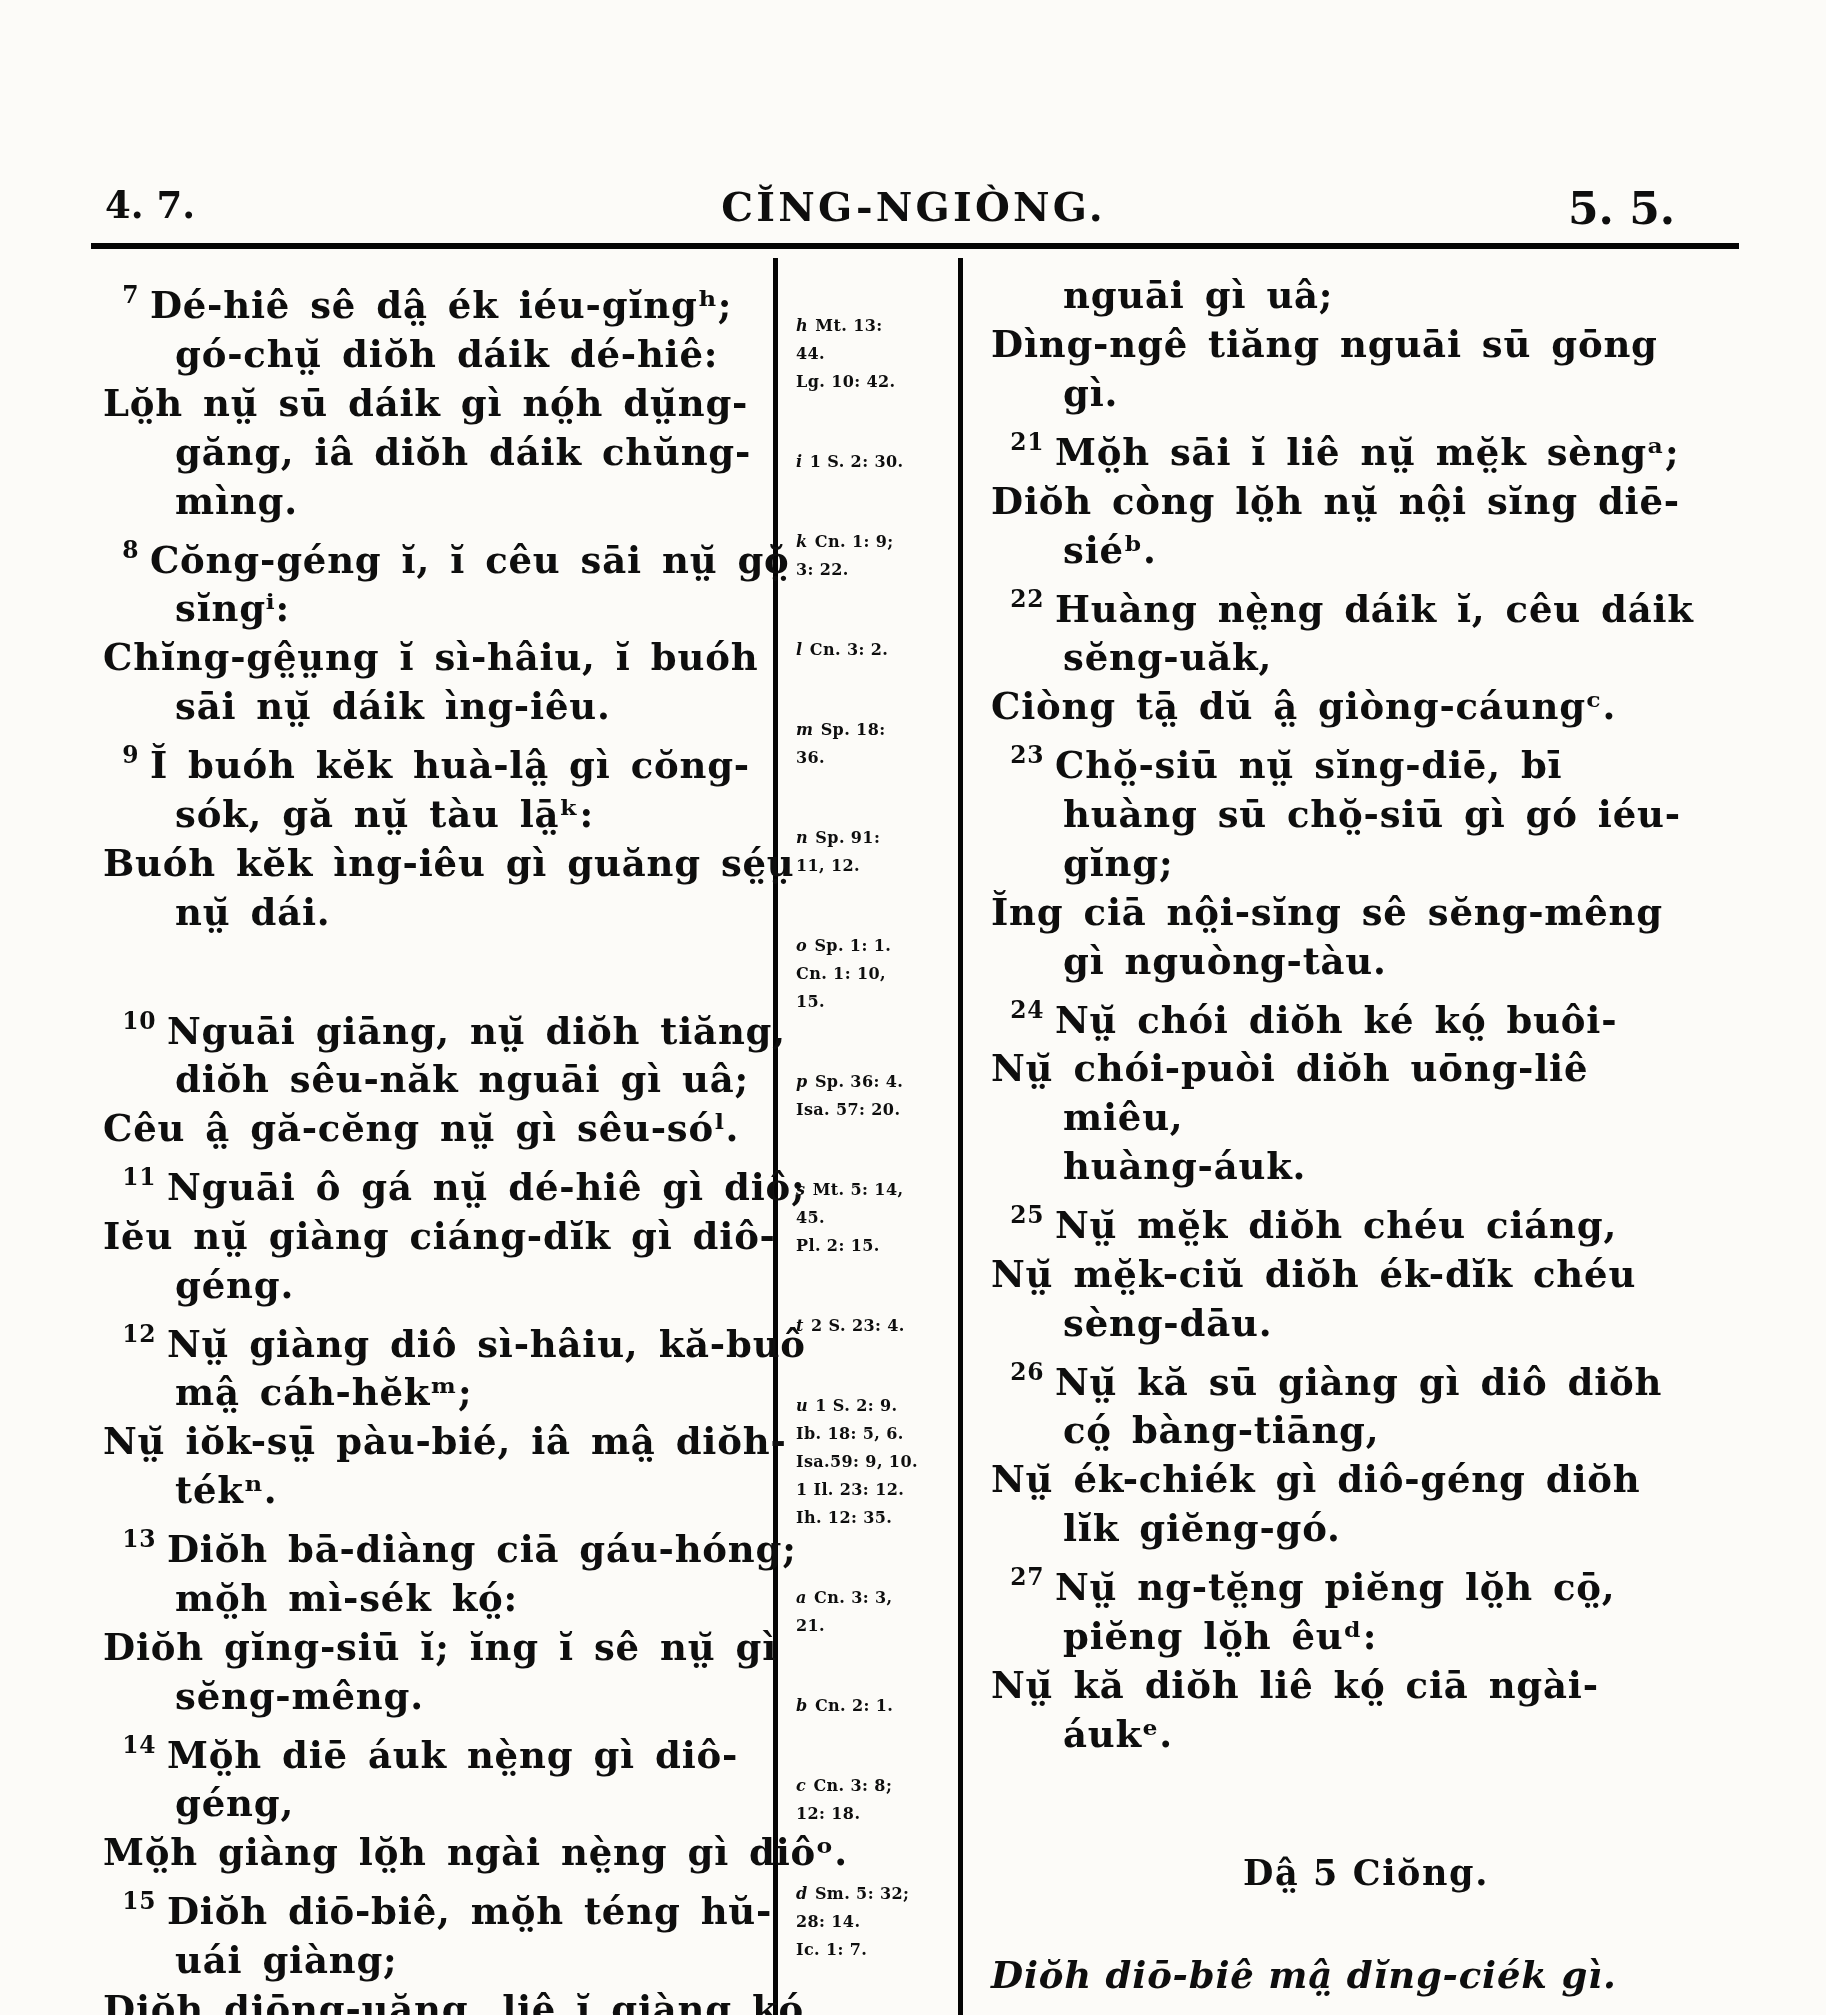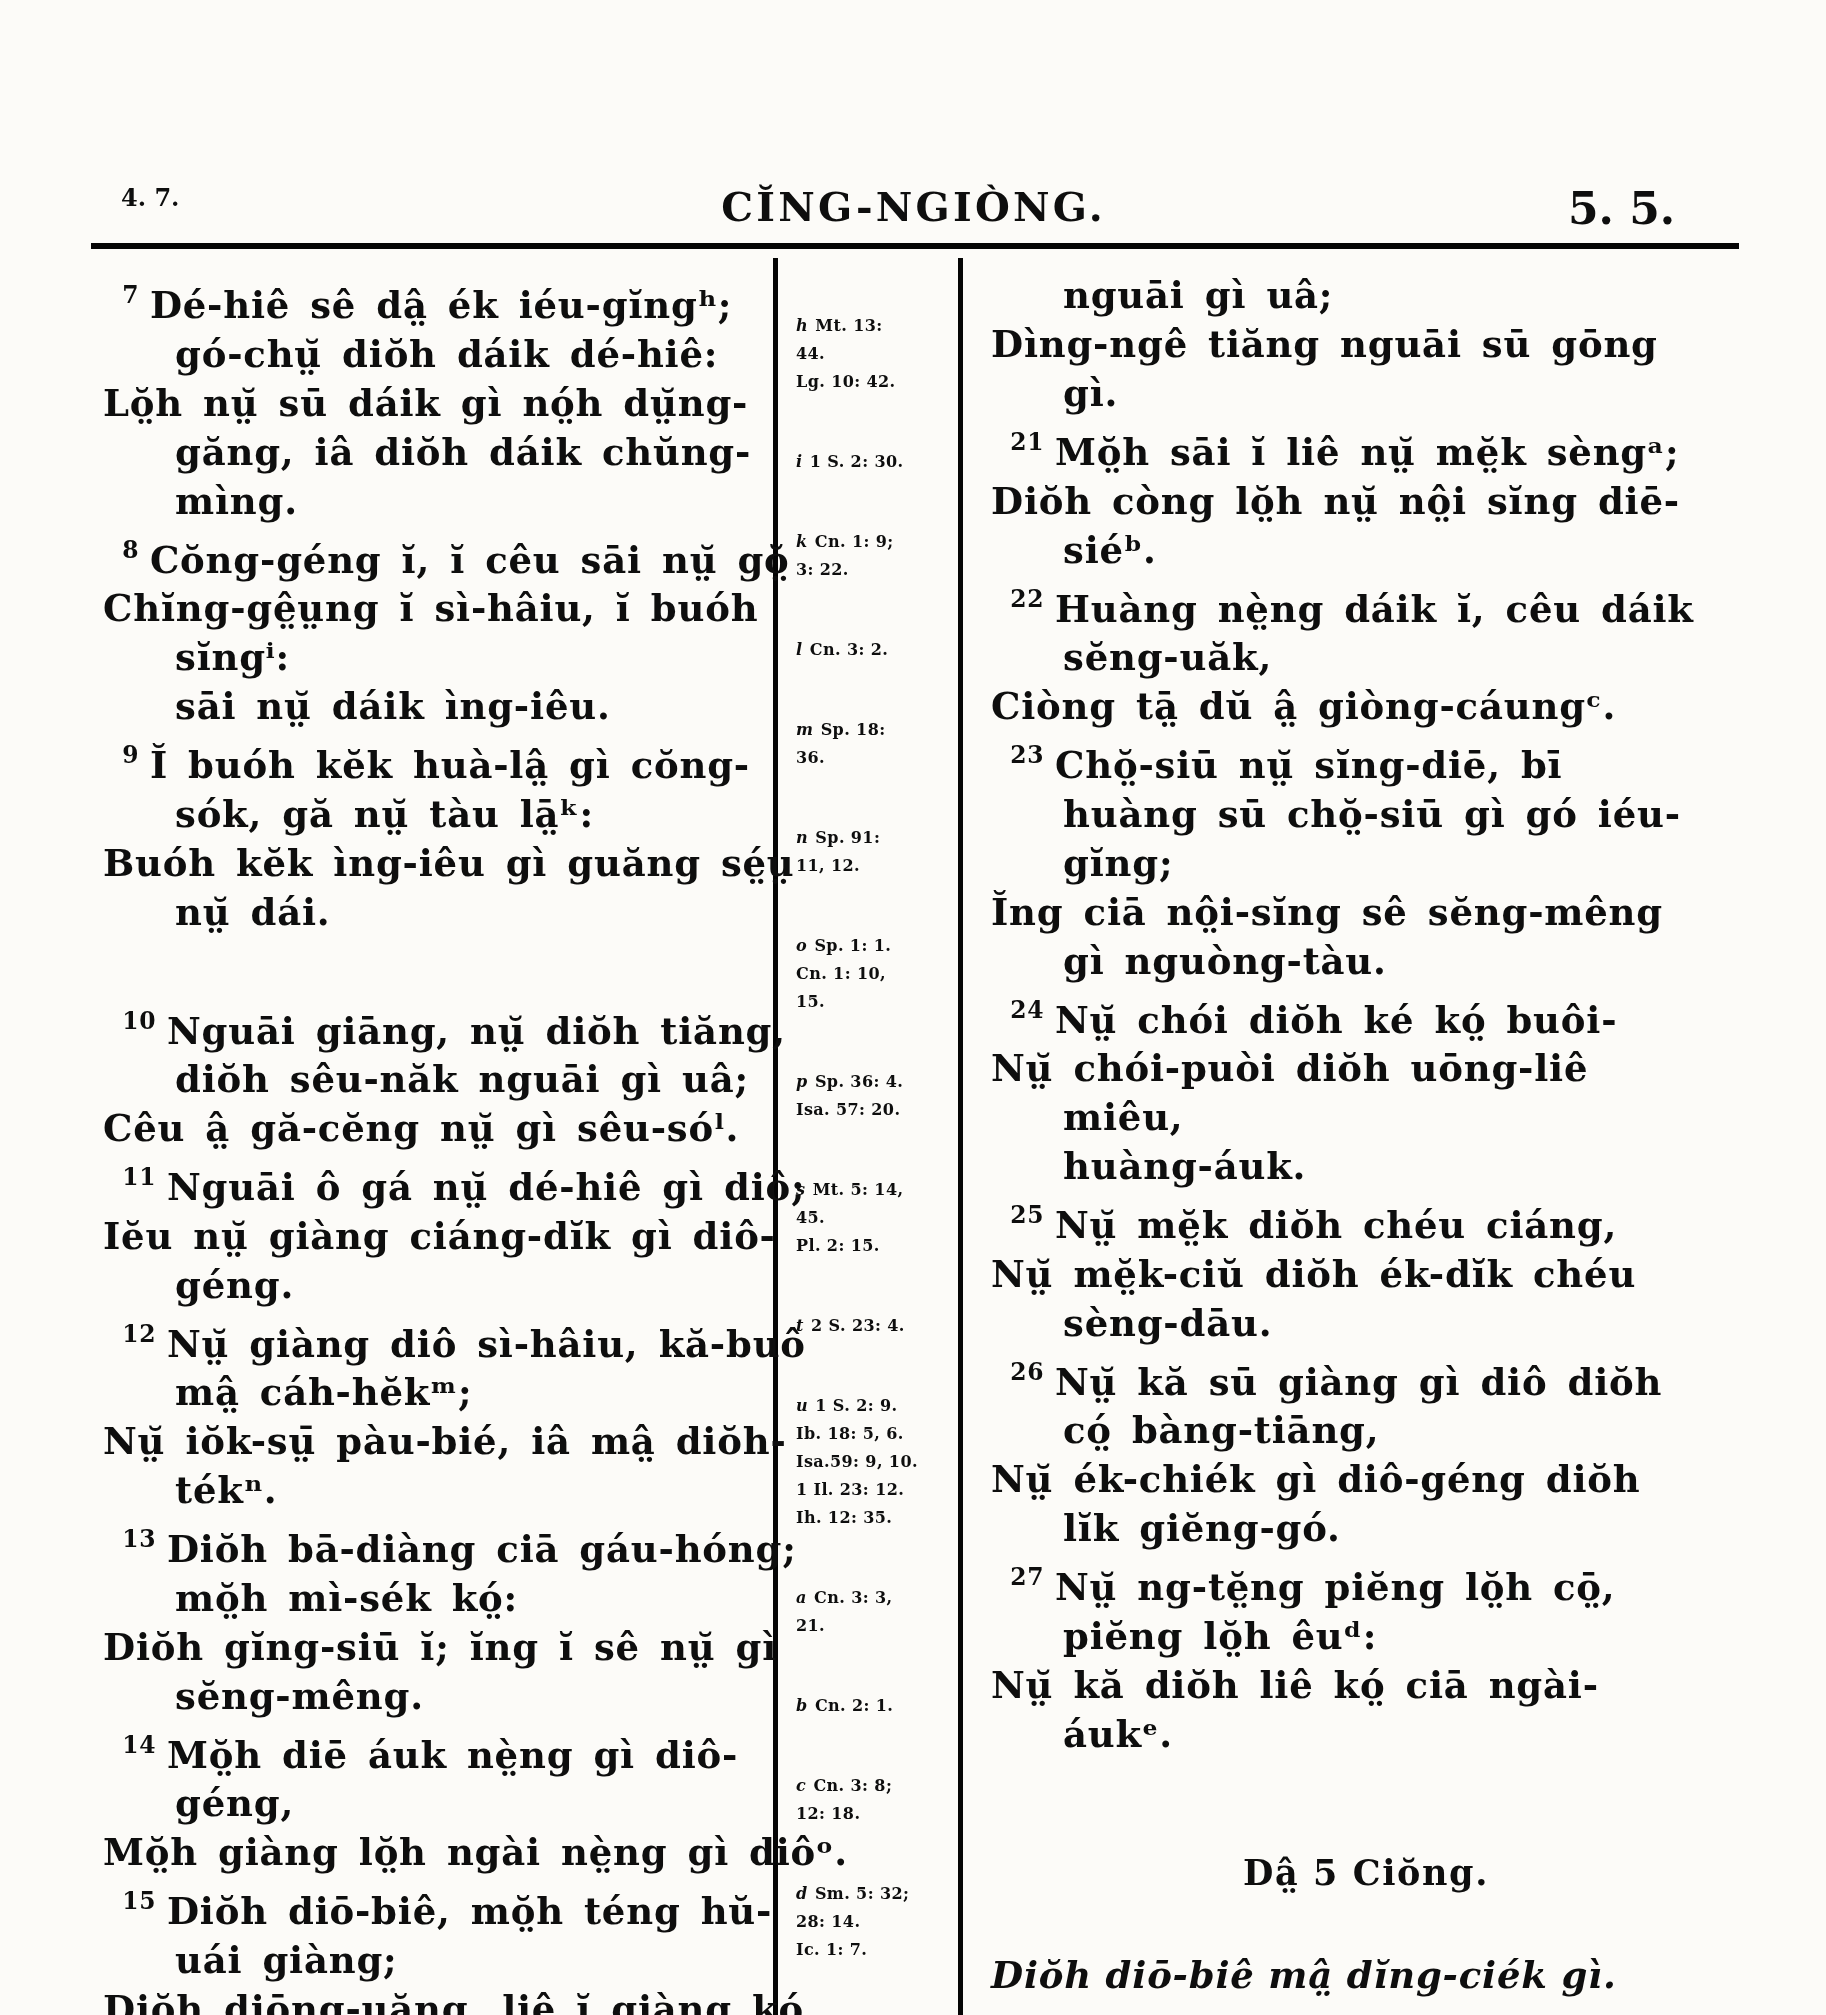"4. 7." .hdr-left { font-size: 24px -> 37px; left: 121px -> 105px }
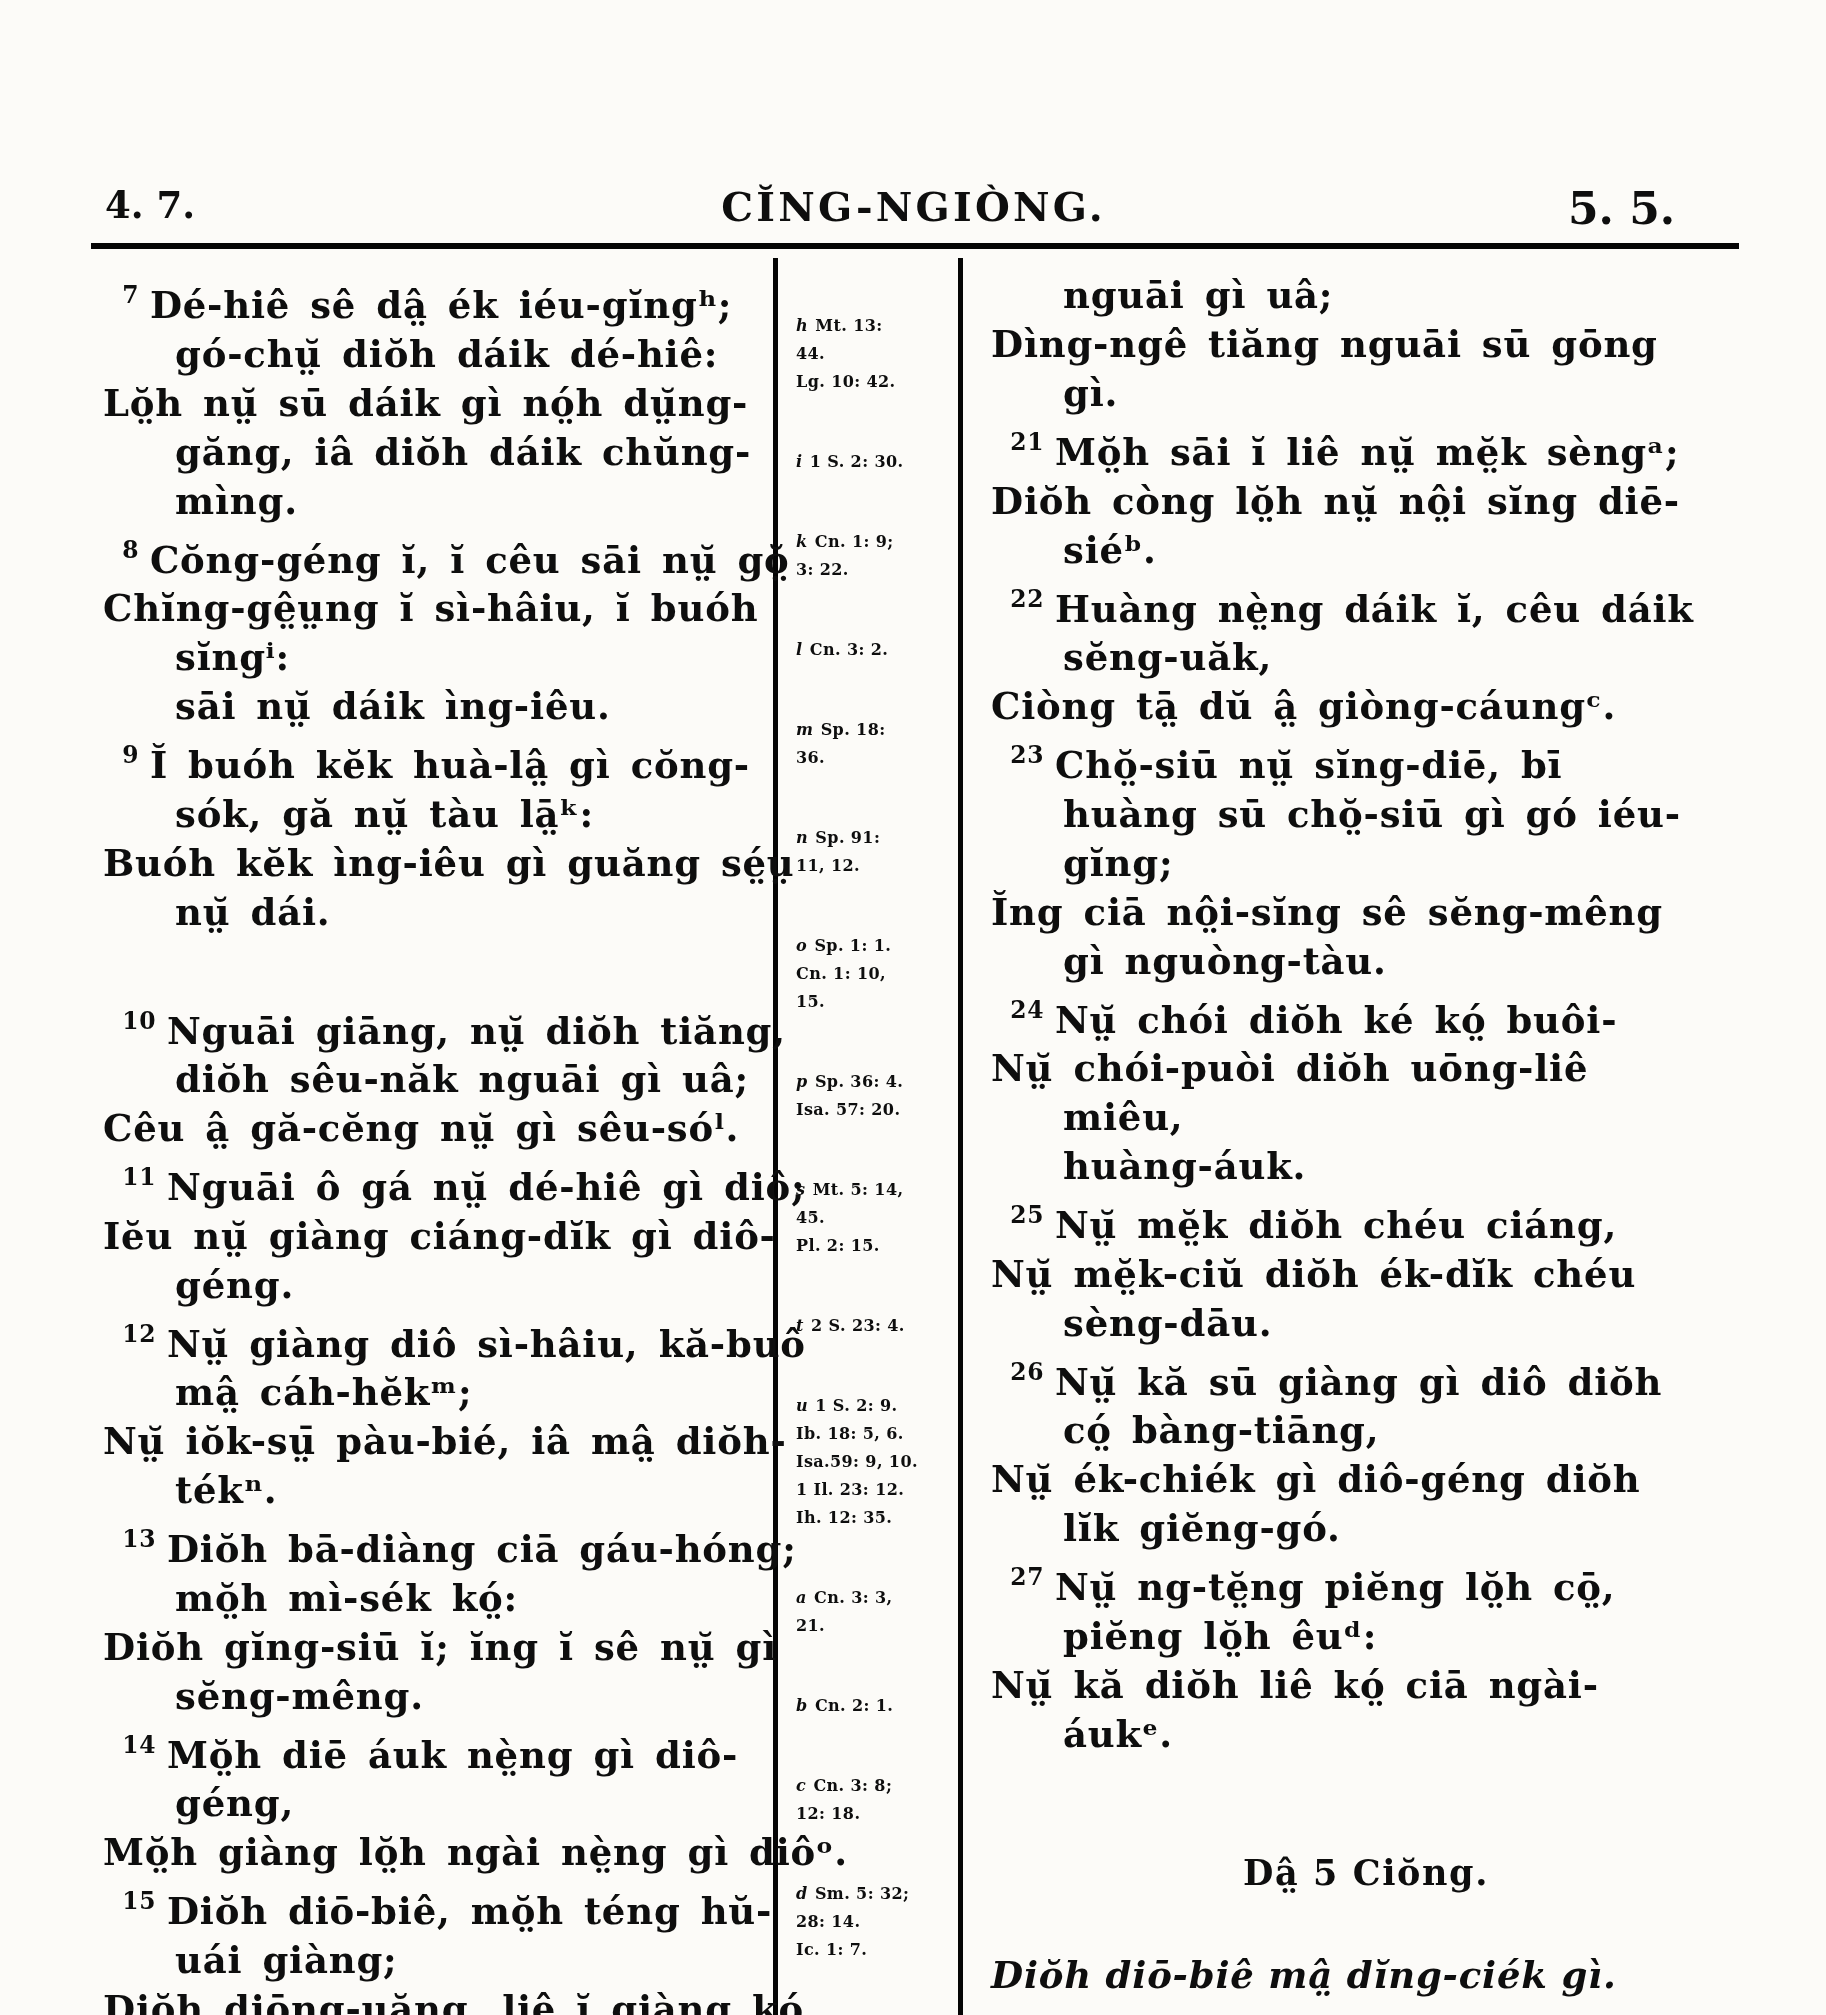"Chĭng-gê̤ṳng ĭ sì-hâiu, ĭ buóh" div.line { order: before "sĭngⁱ:" -> after "sĭngⁱ:" }
